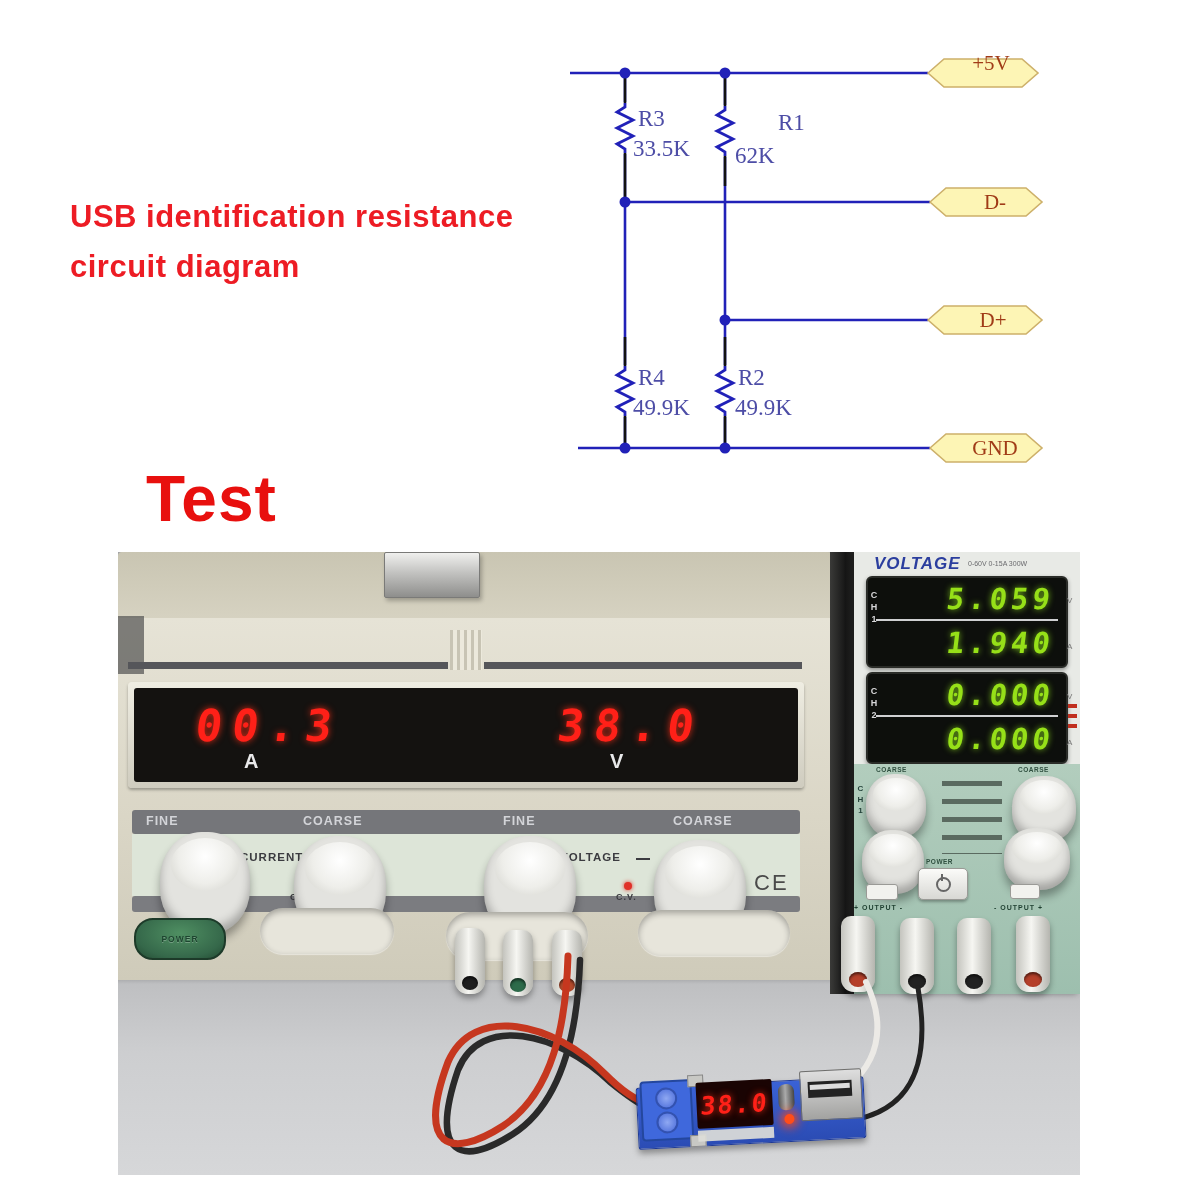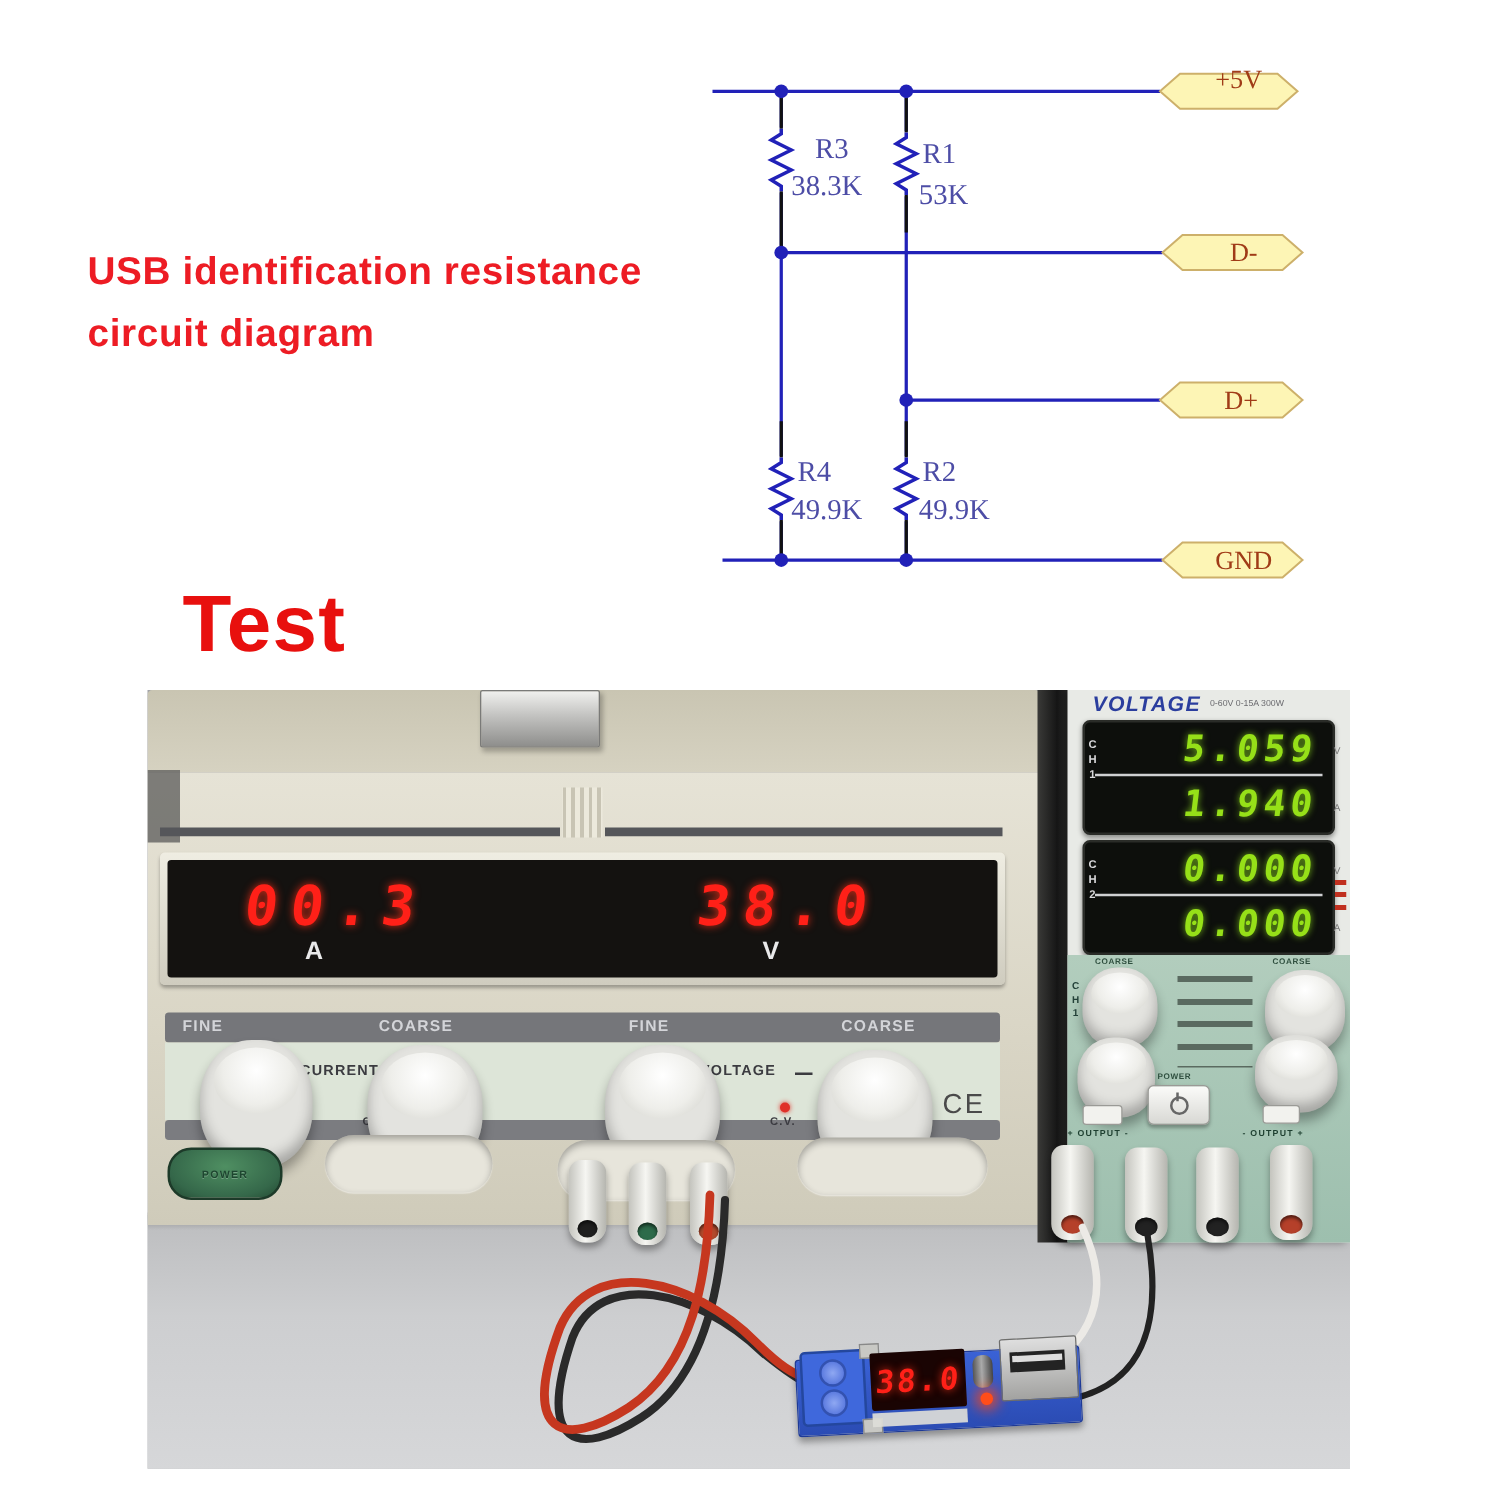"R3" span.abs { margin-left: 14px -> none }
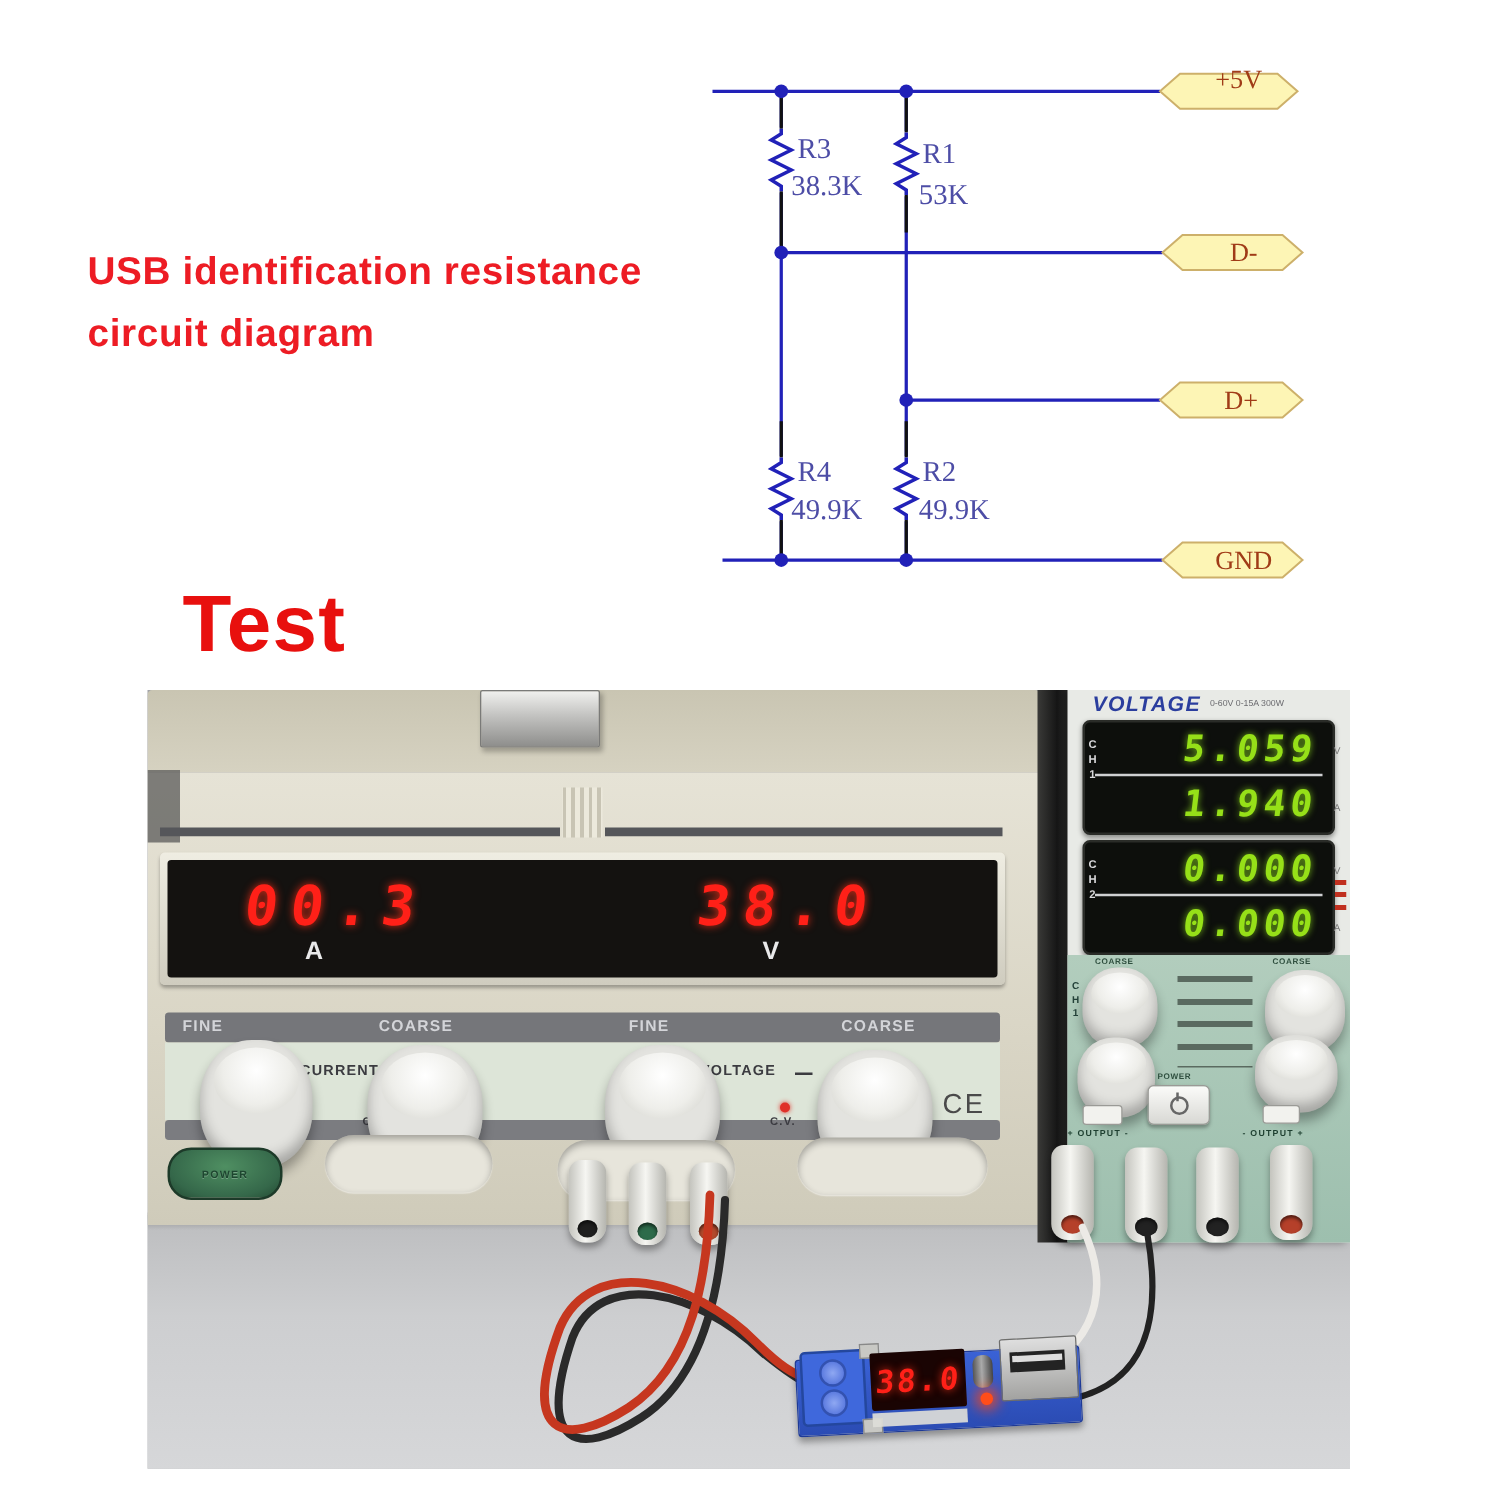"R1" span.abs { left: 738px -> 778px }
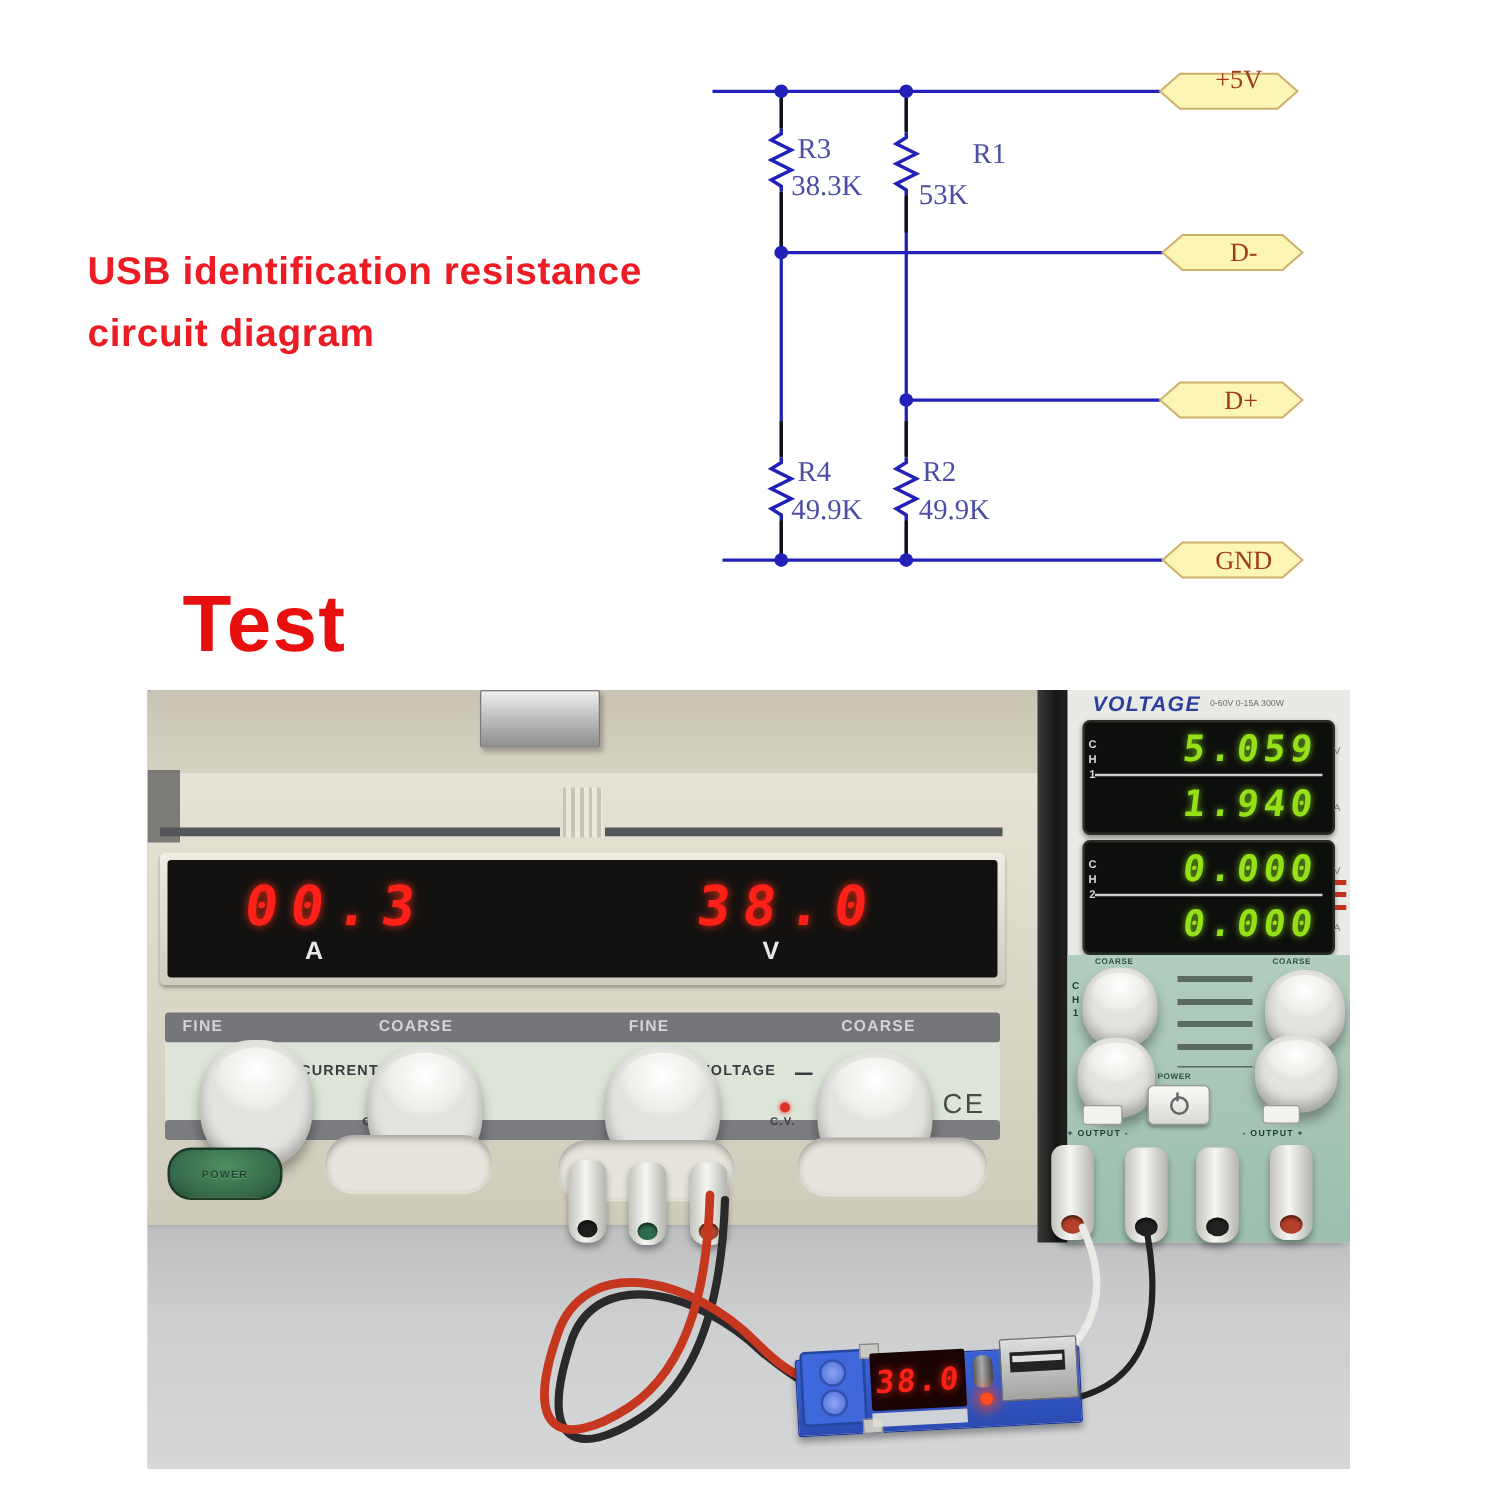"38.3K" span.abs { text: 38.3K -> 33.5K }
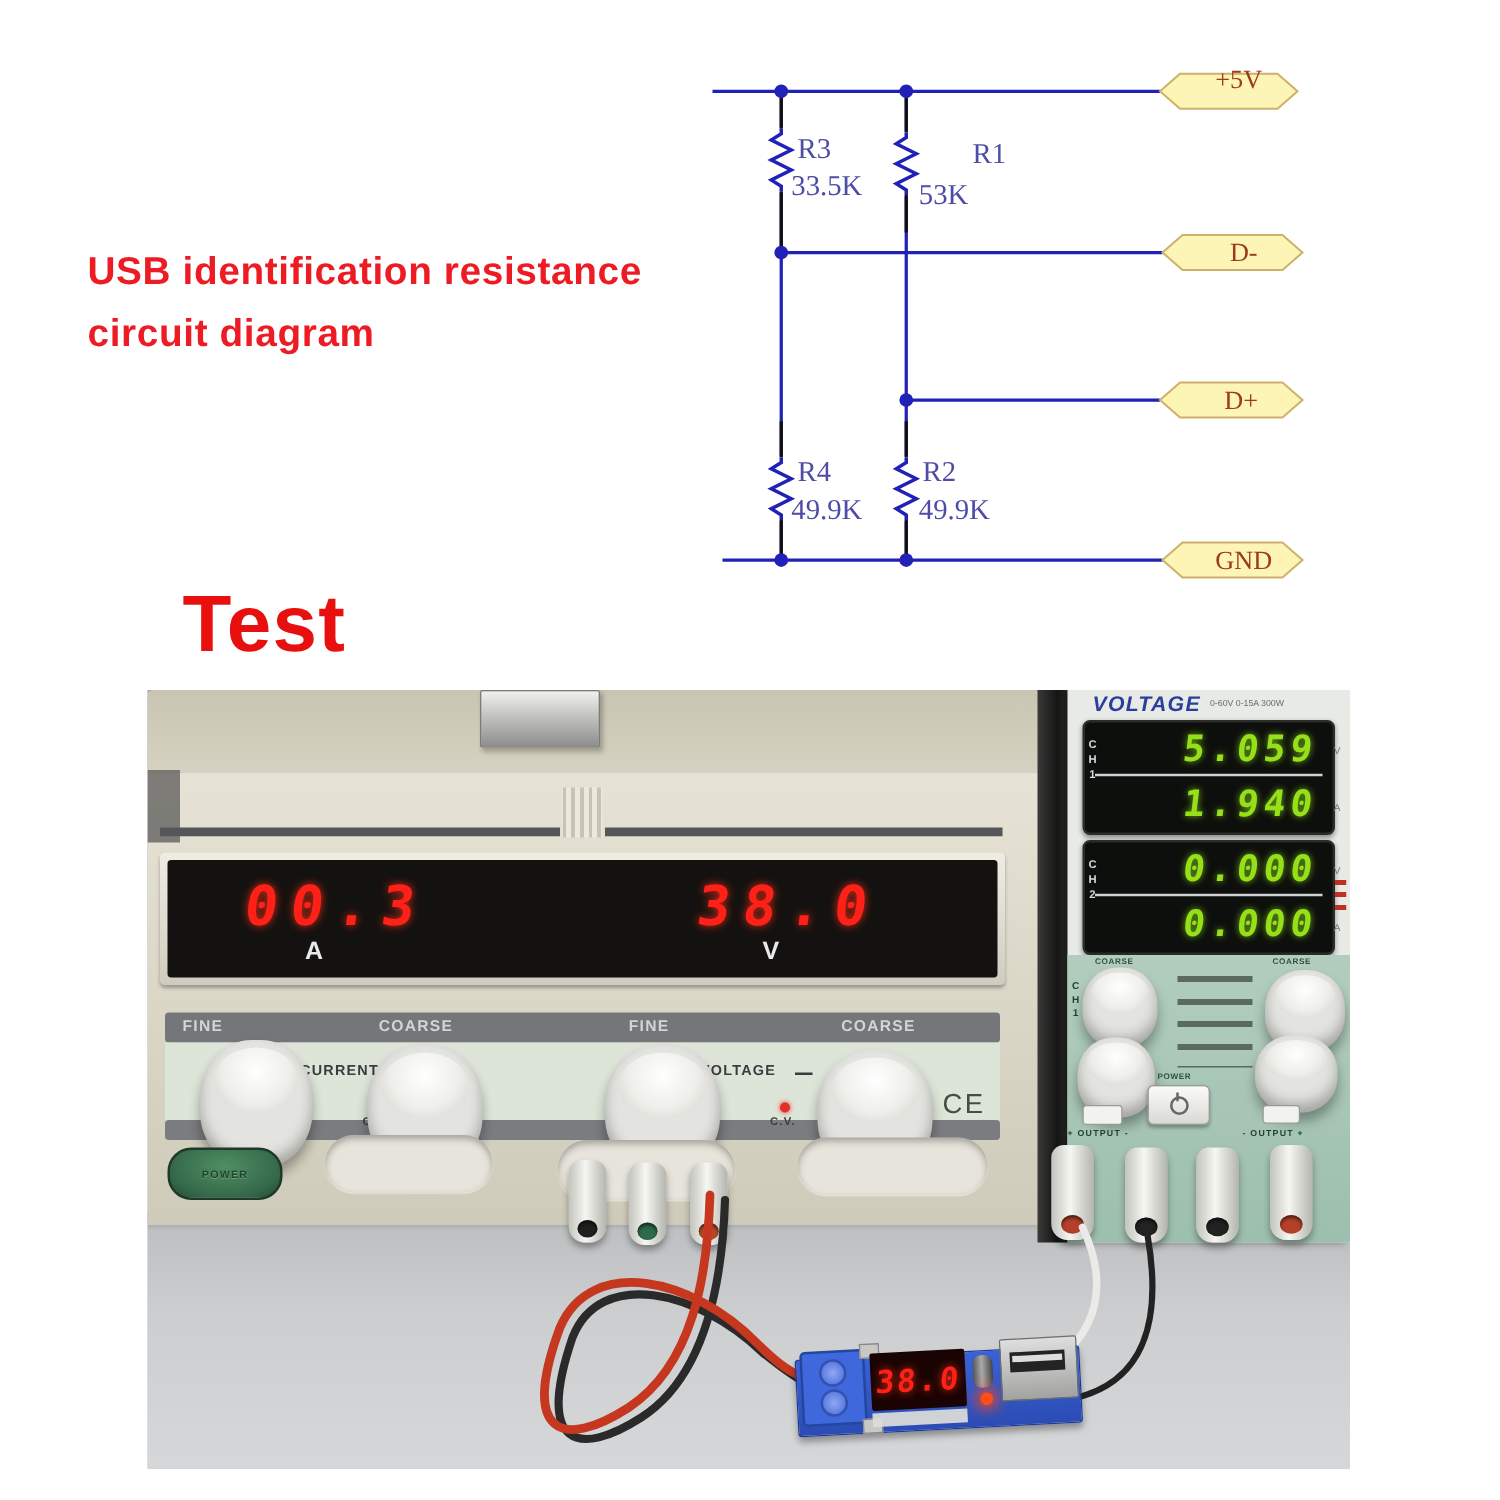"53K" span.abs { text: 53K -> 62K }
